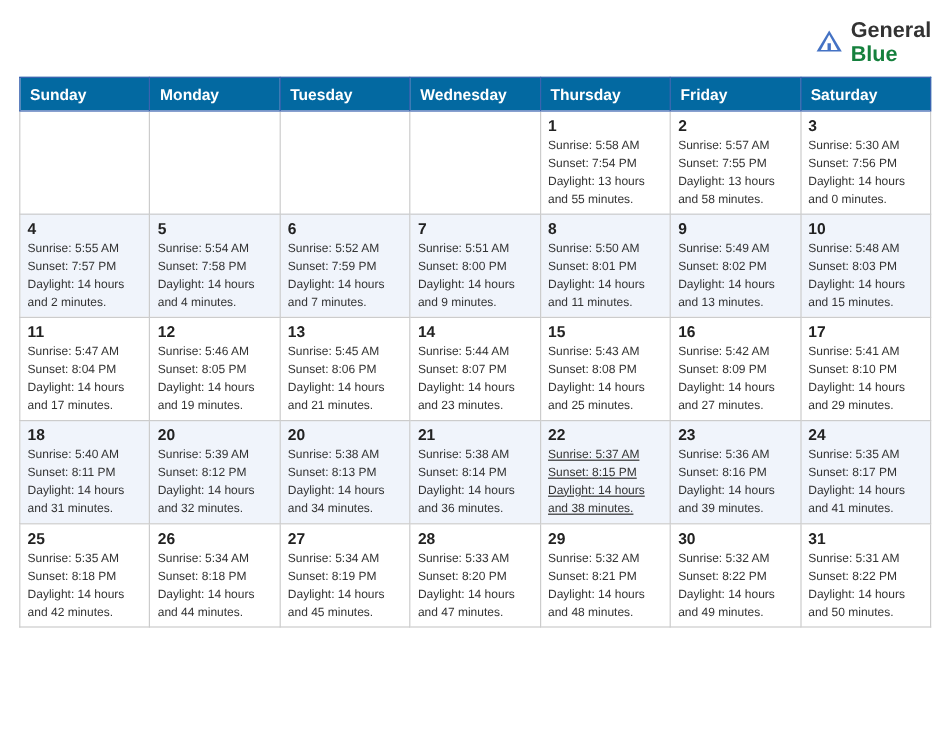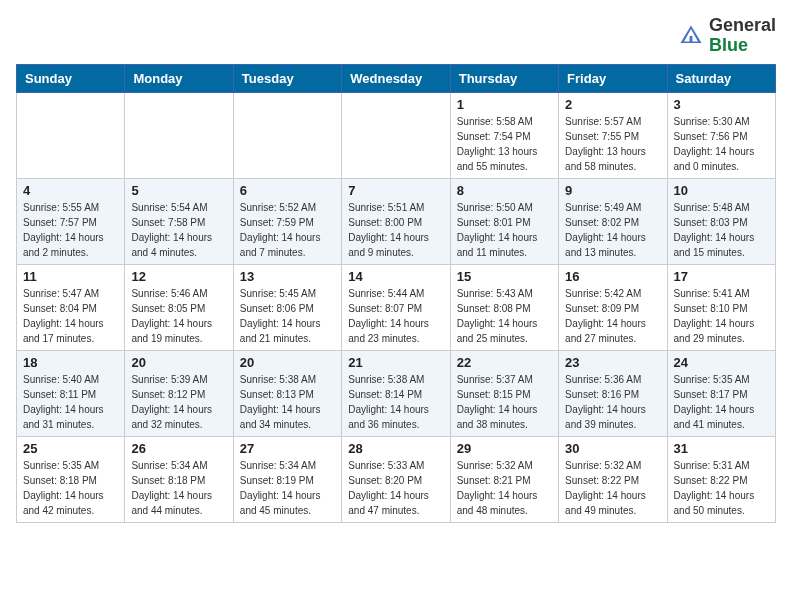"Sunrise: 5:37 AM" span.day-info { text-decoration: none -> underline }
